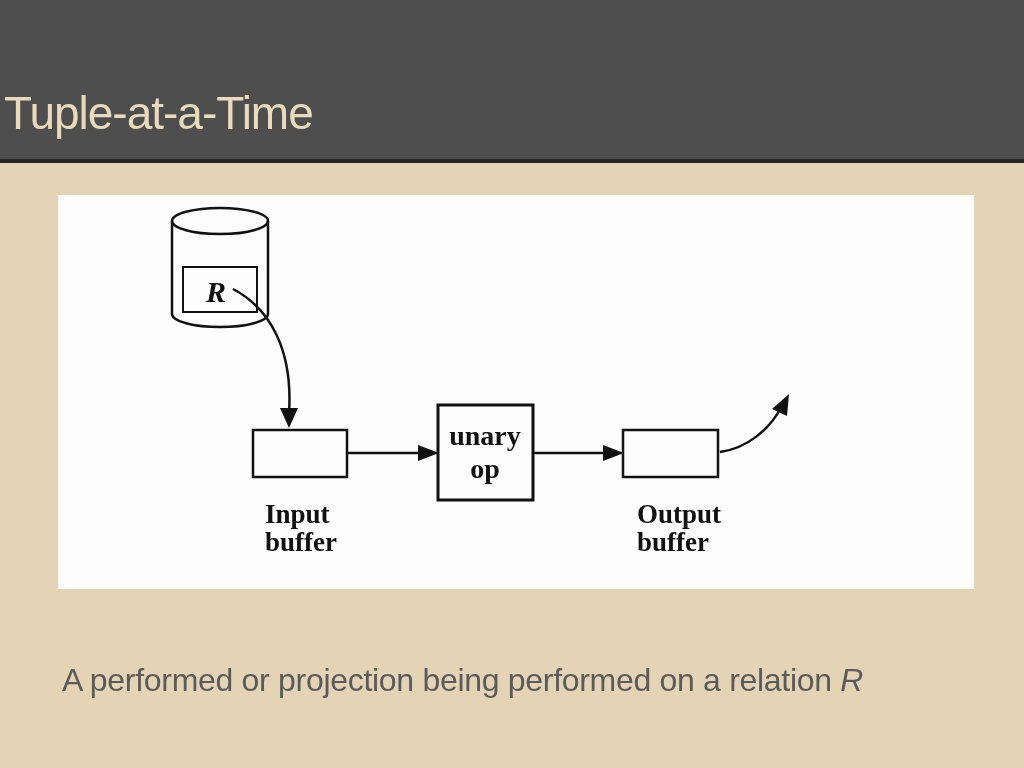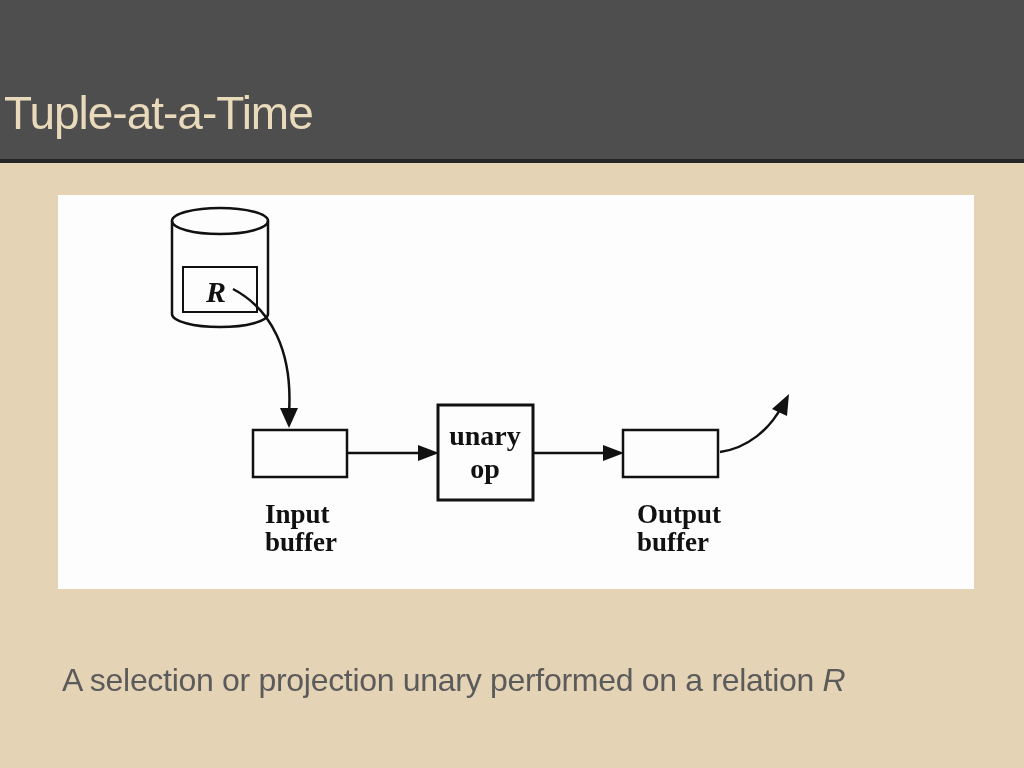"A selection or projection unary" span { text: selection or projection unary -> performed or projection being }
